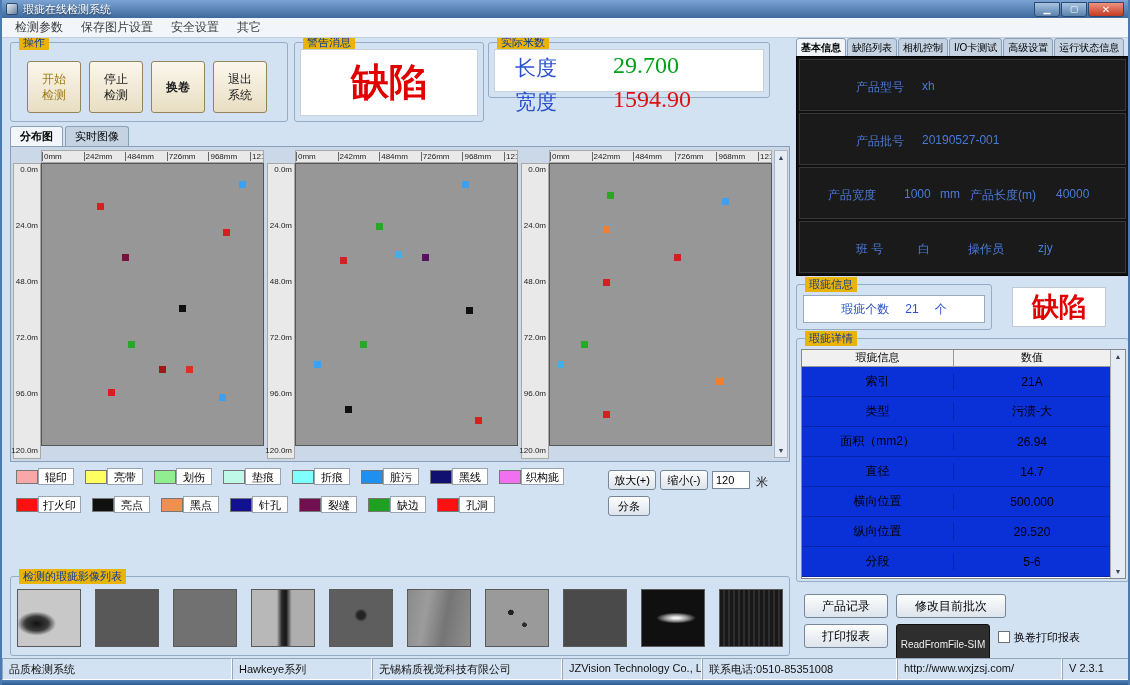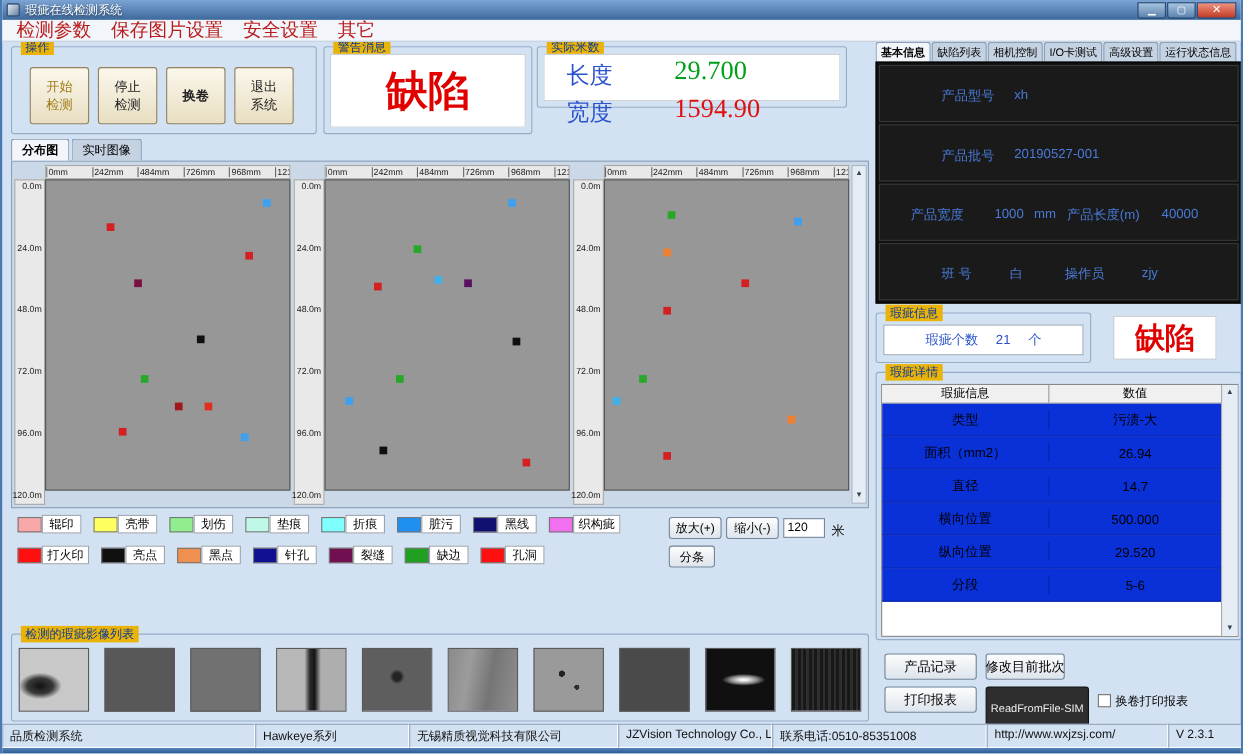"检测参数" .menu-item { color: #b91c1c -> #404040; font-size: 17px -> 12px }
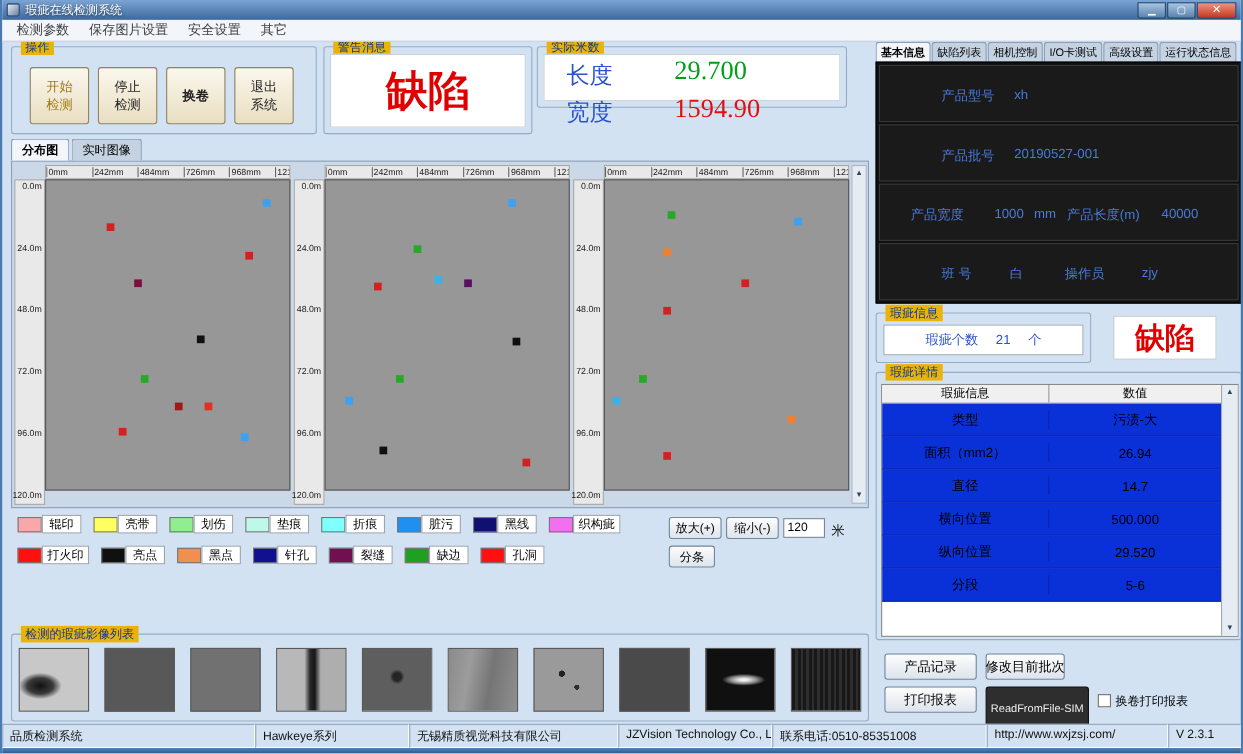"索引" div.trow { html: none -> <div> <div>索引</div> <div>21A</div> </div> }
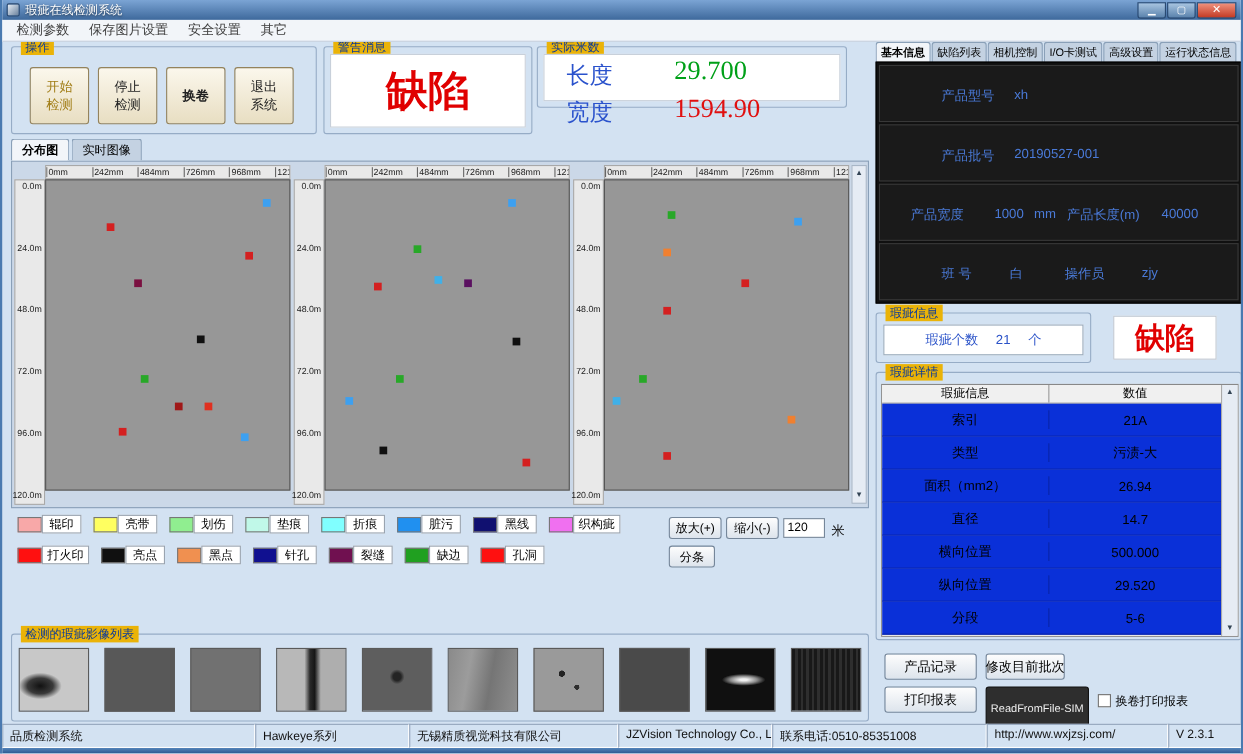"修改目前批次" div.btn { width: 72px -> 110px }
